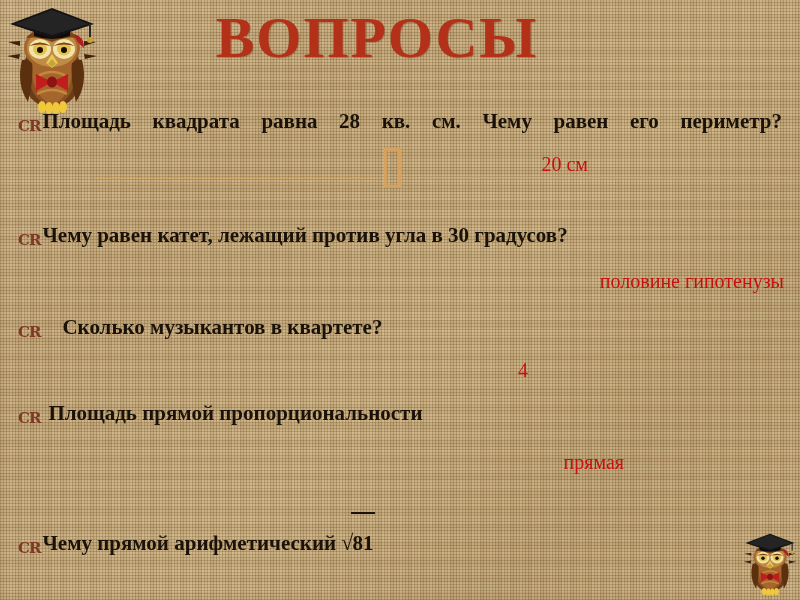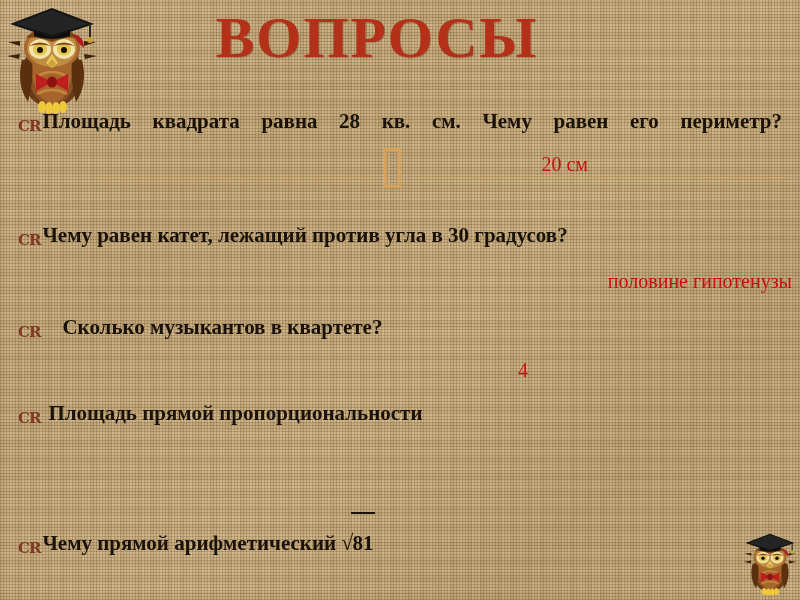"половине гипотенузы" div.a-row { padding-right: 8px -> 16px }
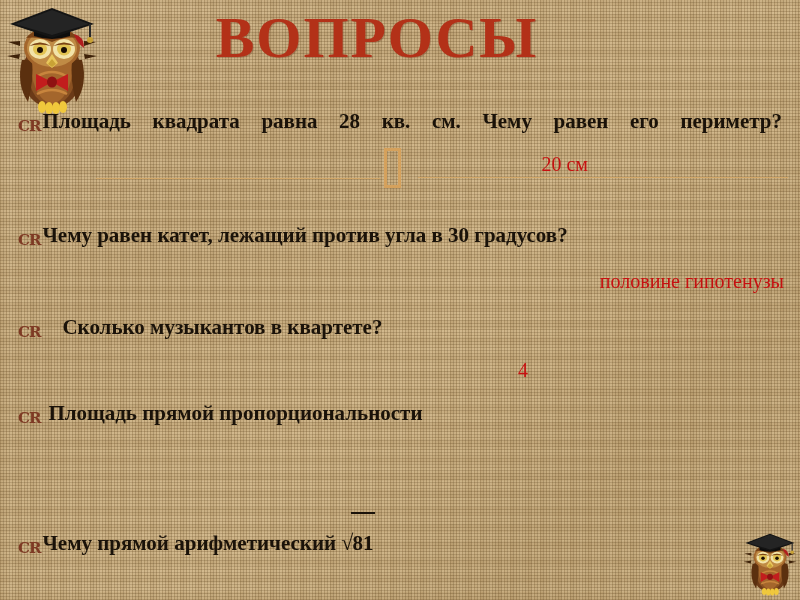"прямая" div.a-row { html: none -> <div> <span>прямая</span> </div> }
